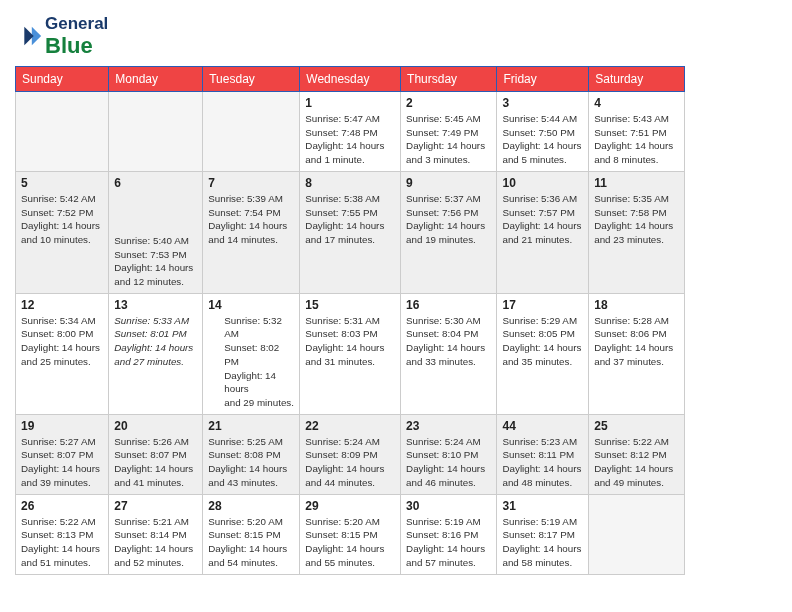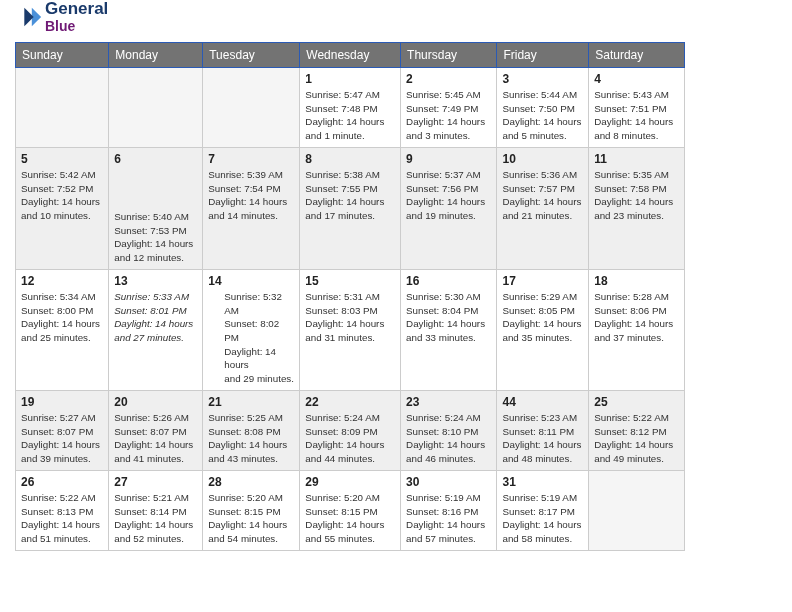"General" .page { padding: 0 15px 10px 15px -> 15px 15px 10px 15px }
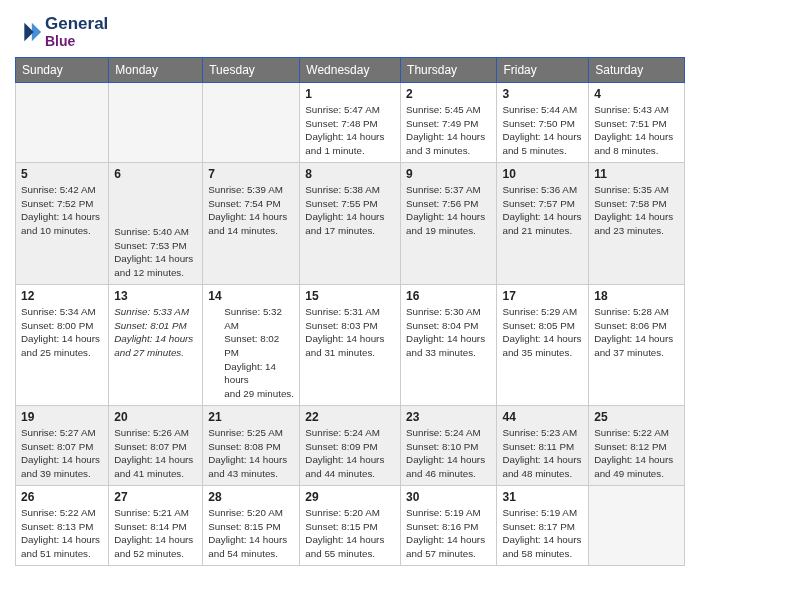"Blue" div { color: #701a75 -> #15803d; font-size: 14px -> 22px }
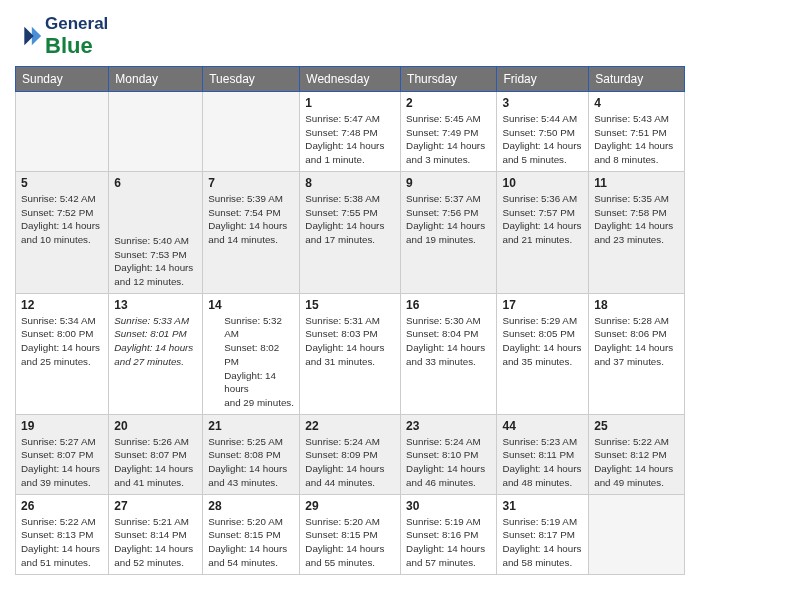"Sunday" .calendar th { background: #737373 -> #ef4444 }
